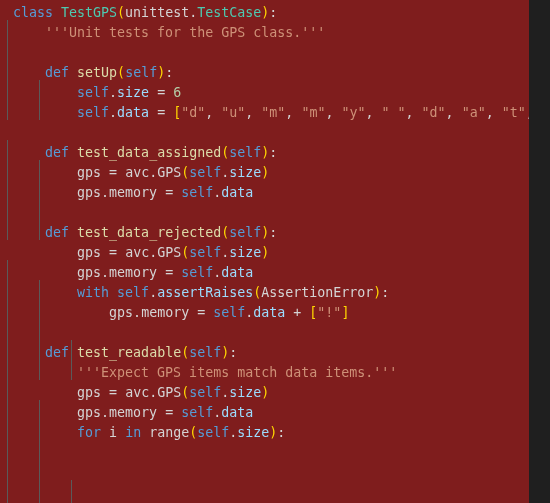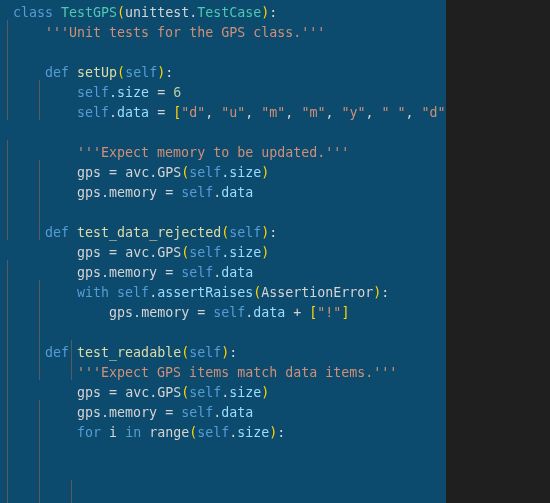"class TestGPS(unittest.TestCase):" #editor { background: #0c4a6e -> #7f1d1d; width: 446px -> 529px }
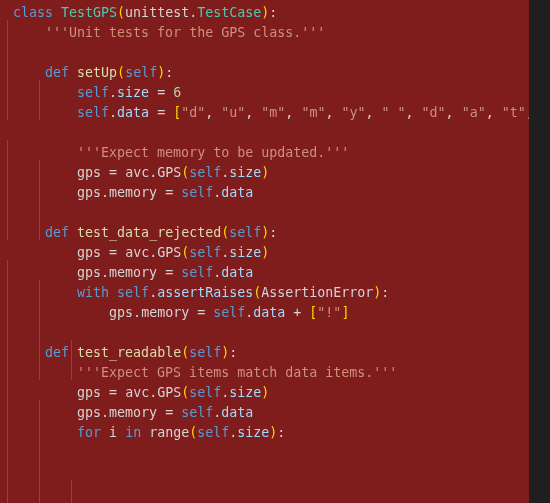"def test_data_assigned(self):" div.line { html: none -> <div> <span>def</span> <span>test_data_assigned</span><span>(</span><span>self</span><span>)</span><span>:</span></div> }
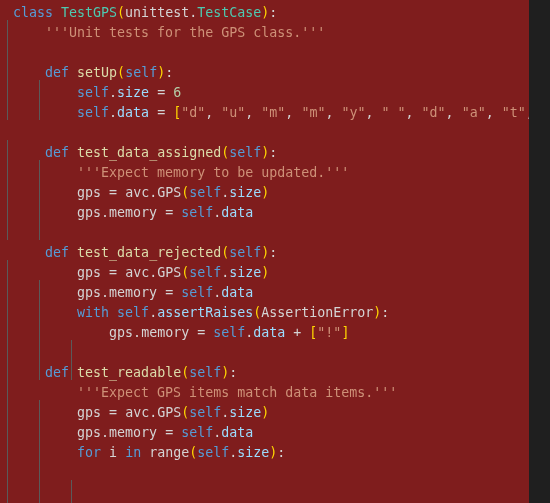"'''Expect memory to be updated.'''" div.line { html: <div> <span>'''Expect memory to be updated.'''</span></div> -> none }
